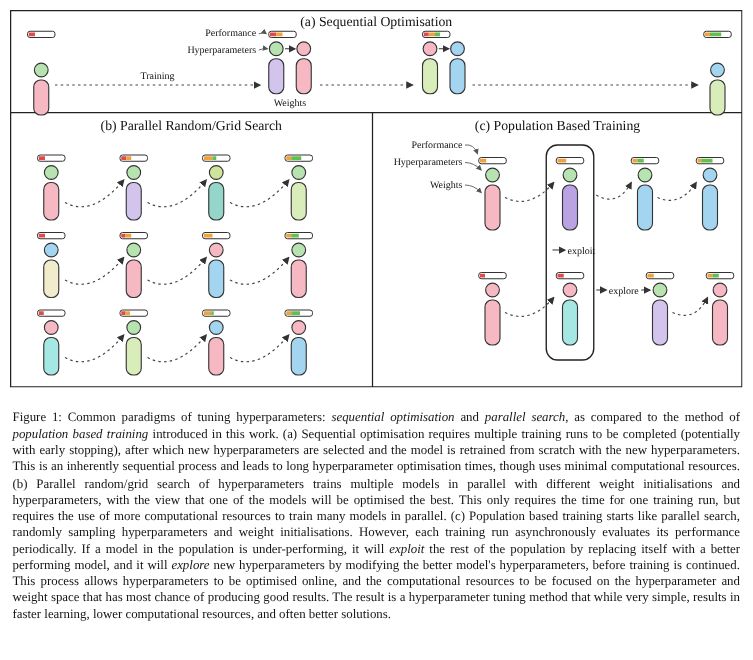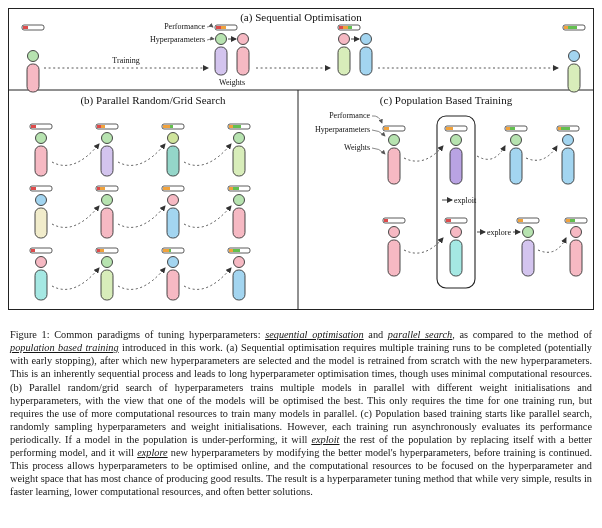"sequential optimisation" .caption .it { text-decoration: underline -> none }
